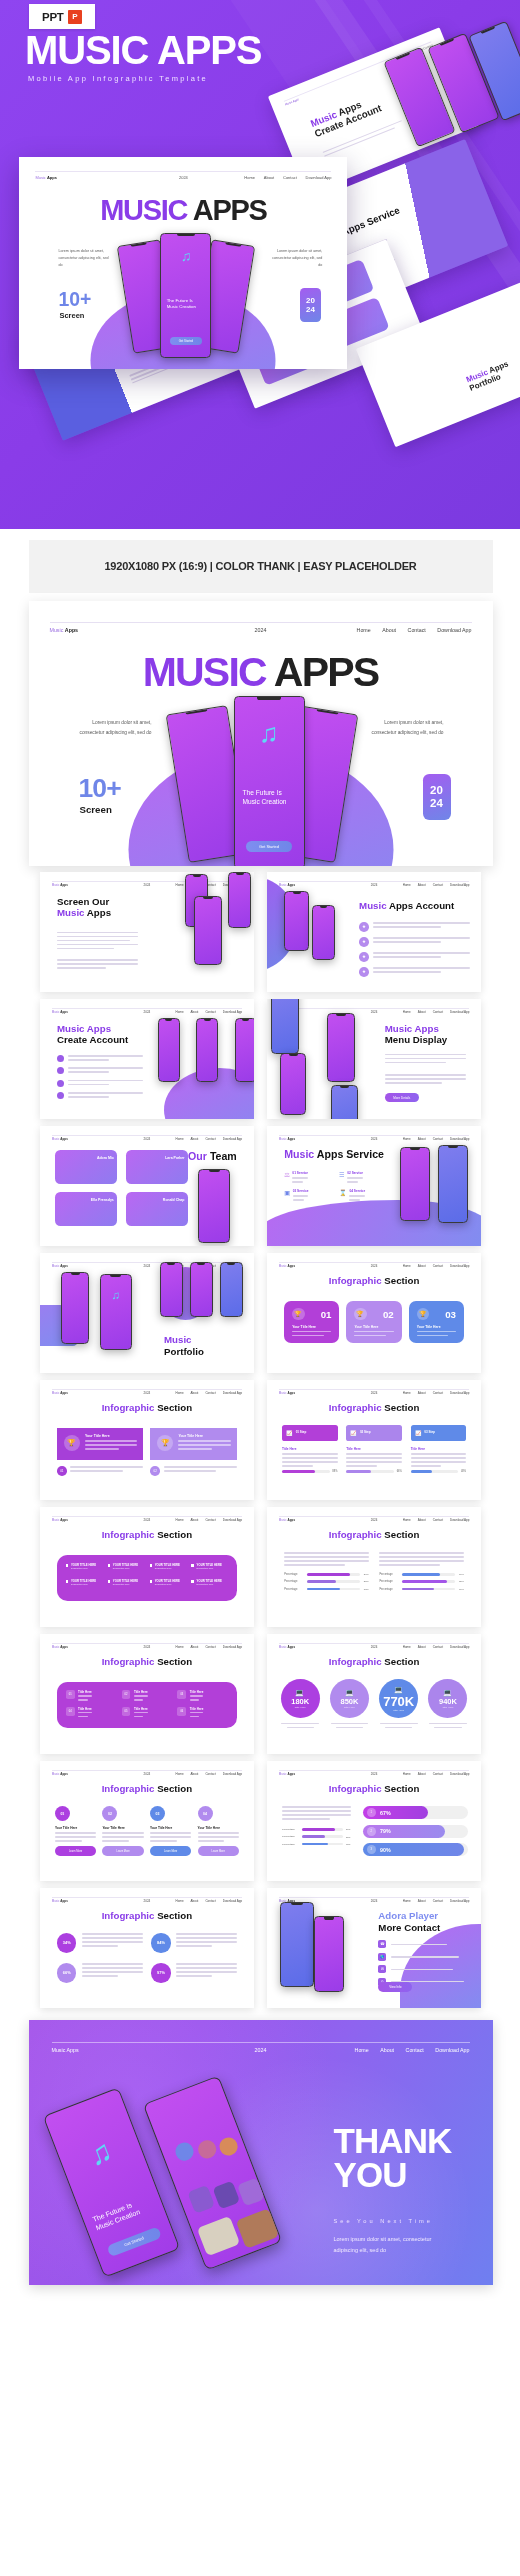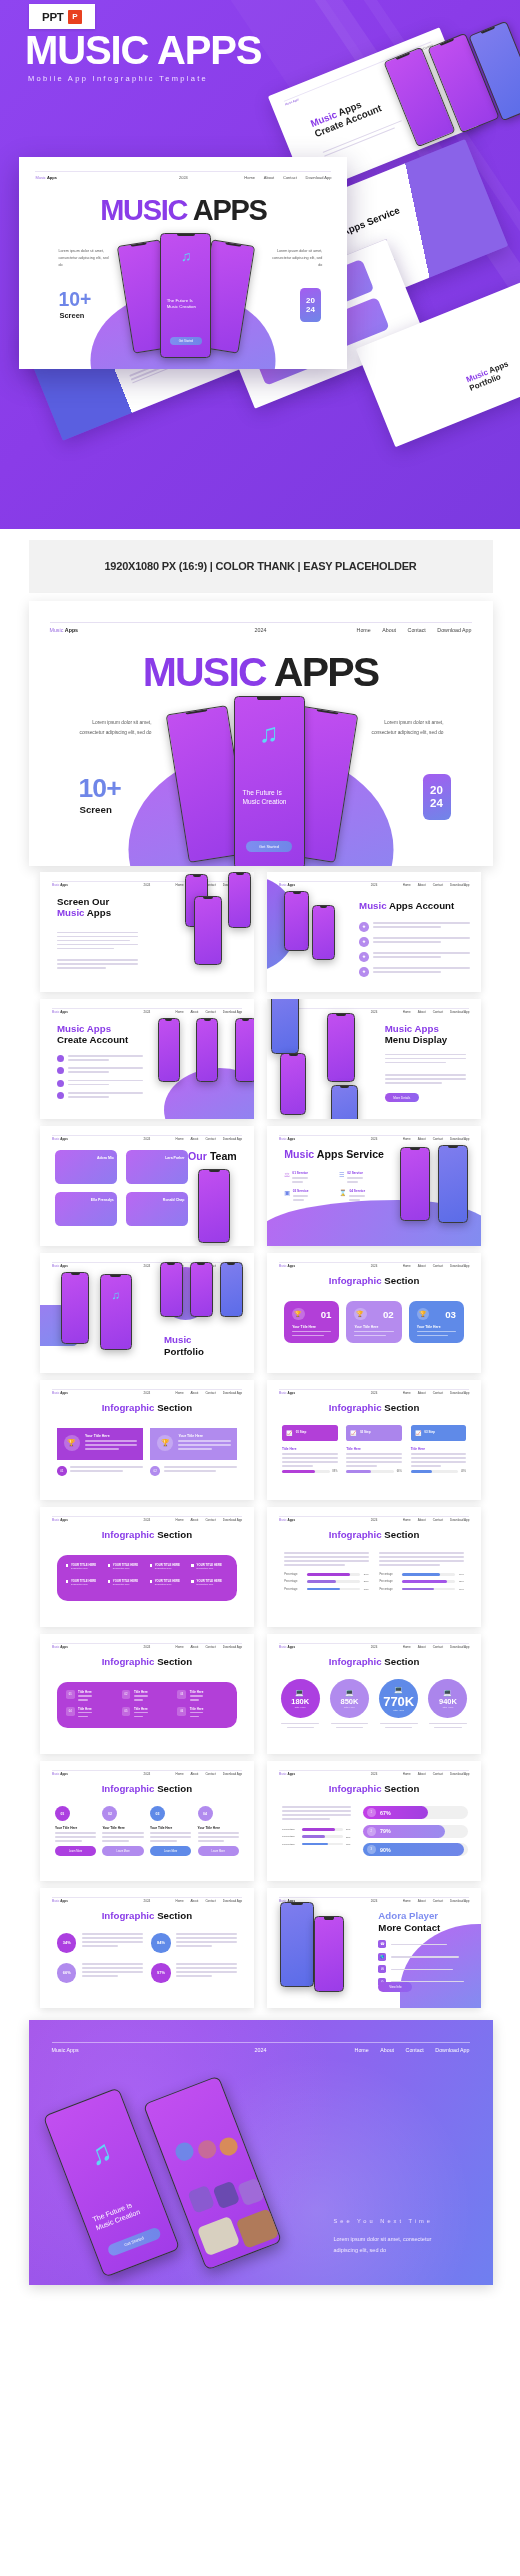"THANK" div.tk-title { html: none -> <div> <span>THANK</span><br><span>YOU</span> </div> }
